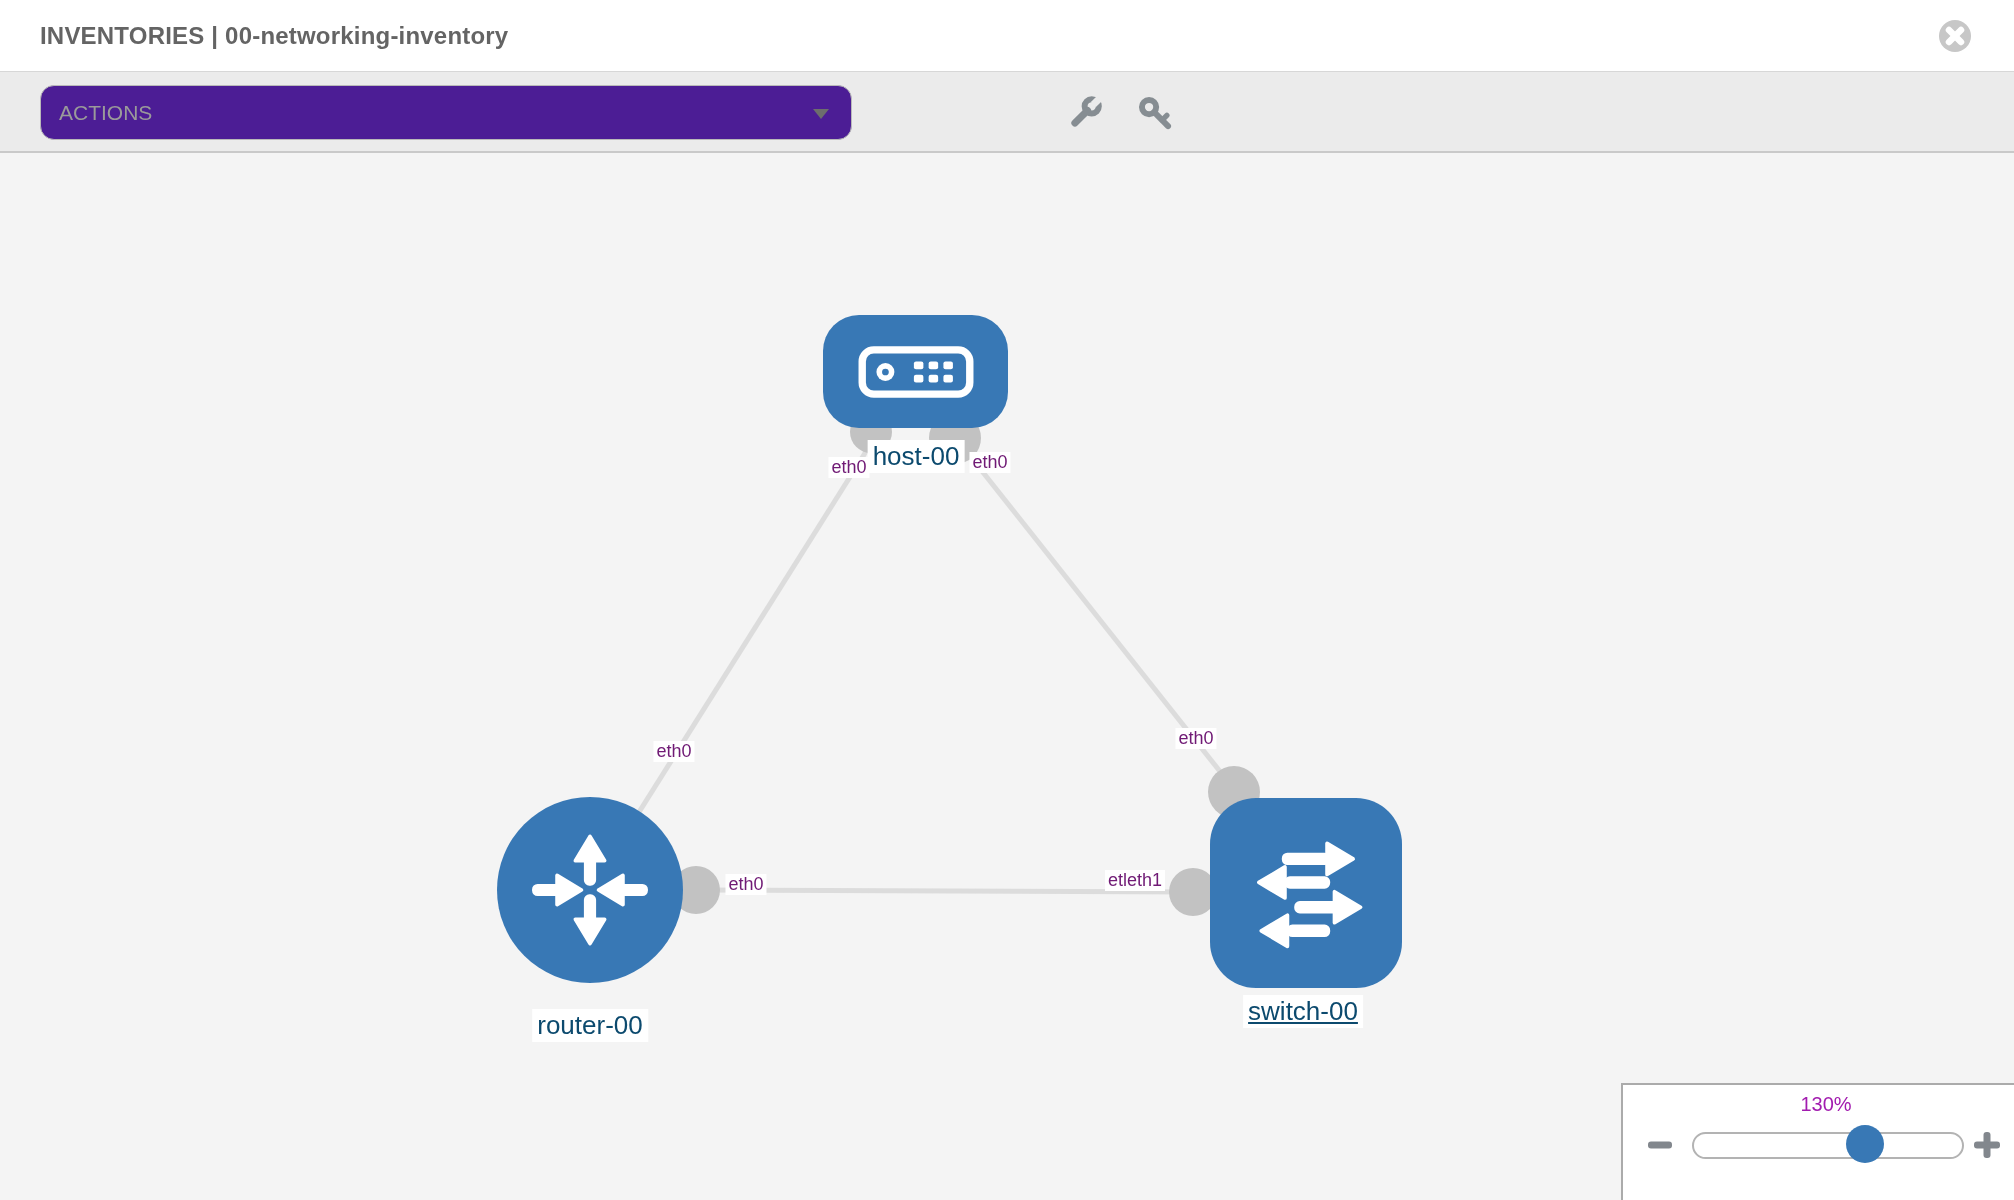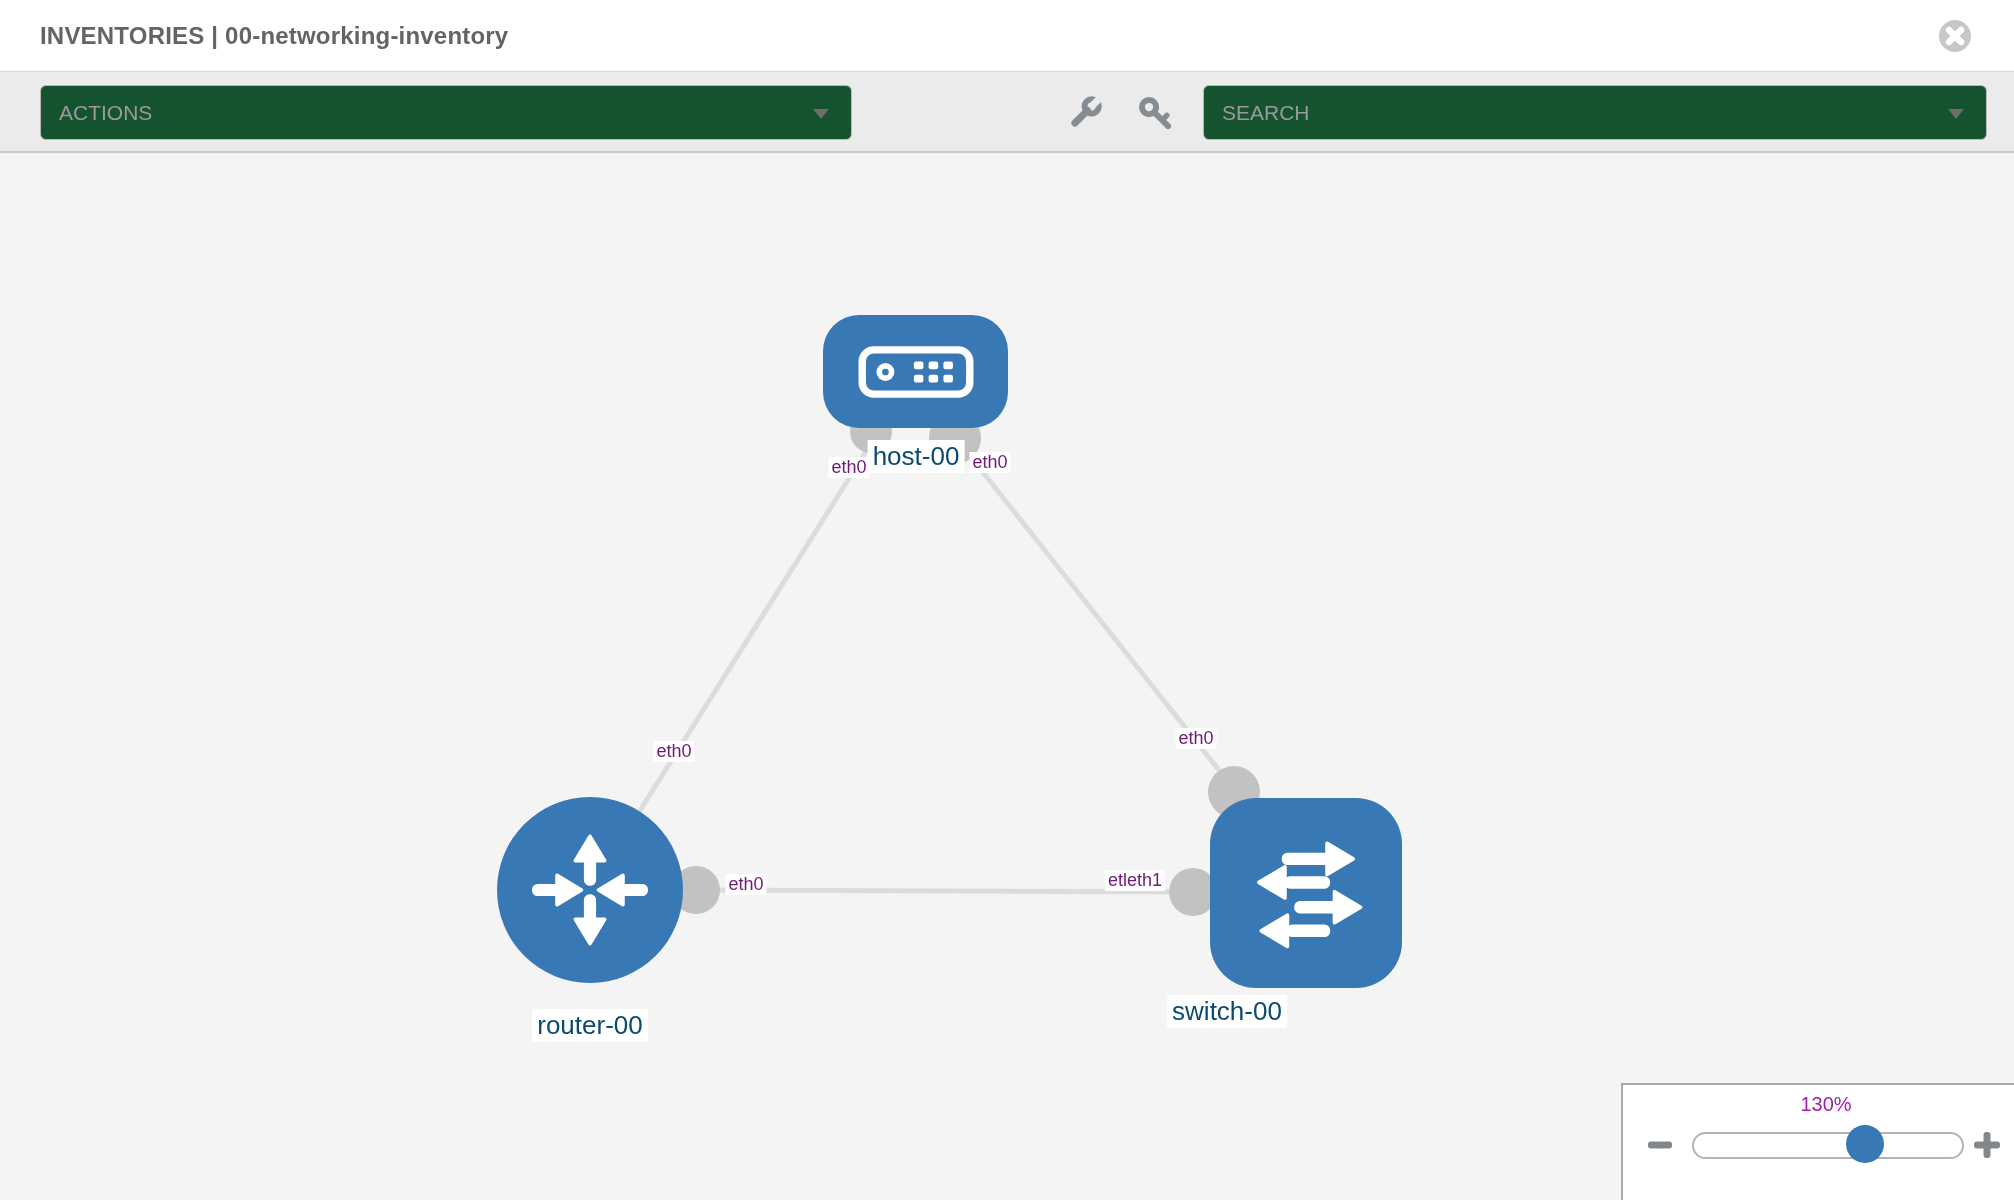"ACTIONS" .combo { background: #14532d -> #4c1d95; border-radius: 6px -> 14px }
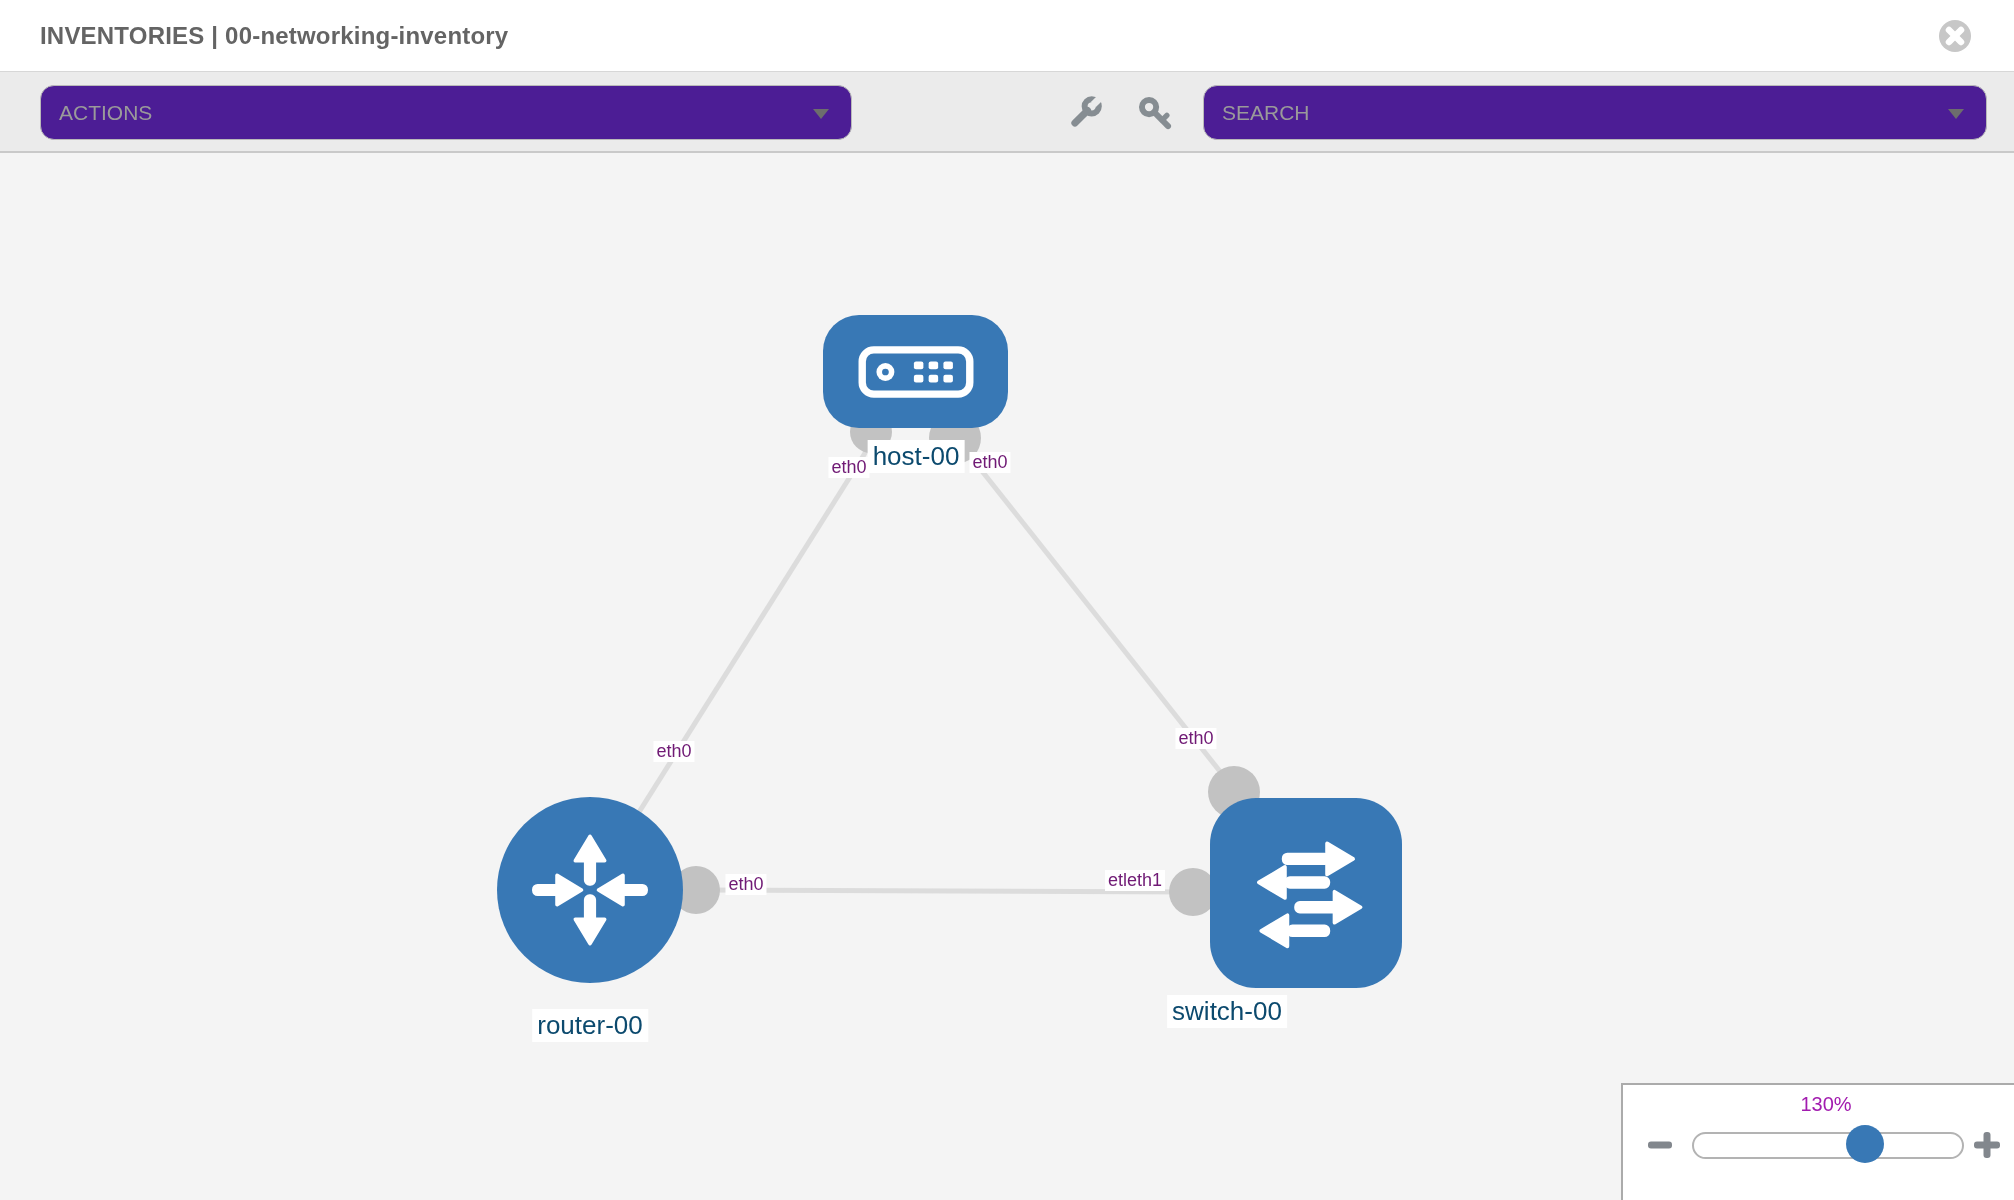"SEARCH" div.combo { html: <div> <span>SEARCH</span> <span></span> </div> -> none }
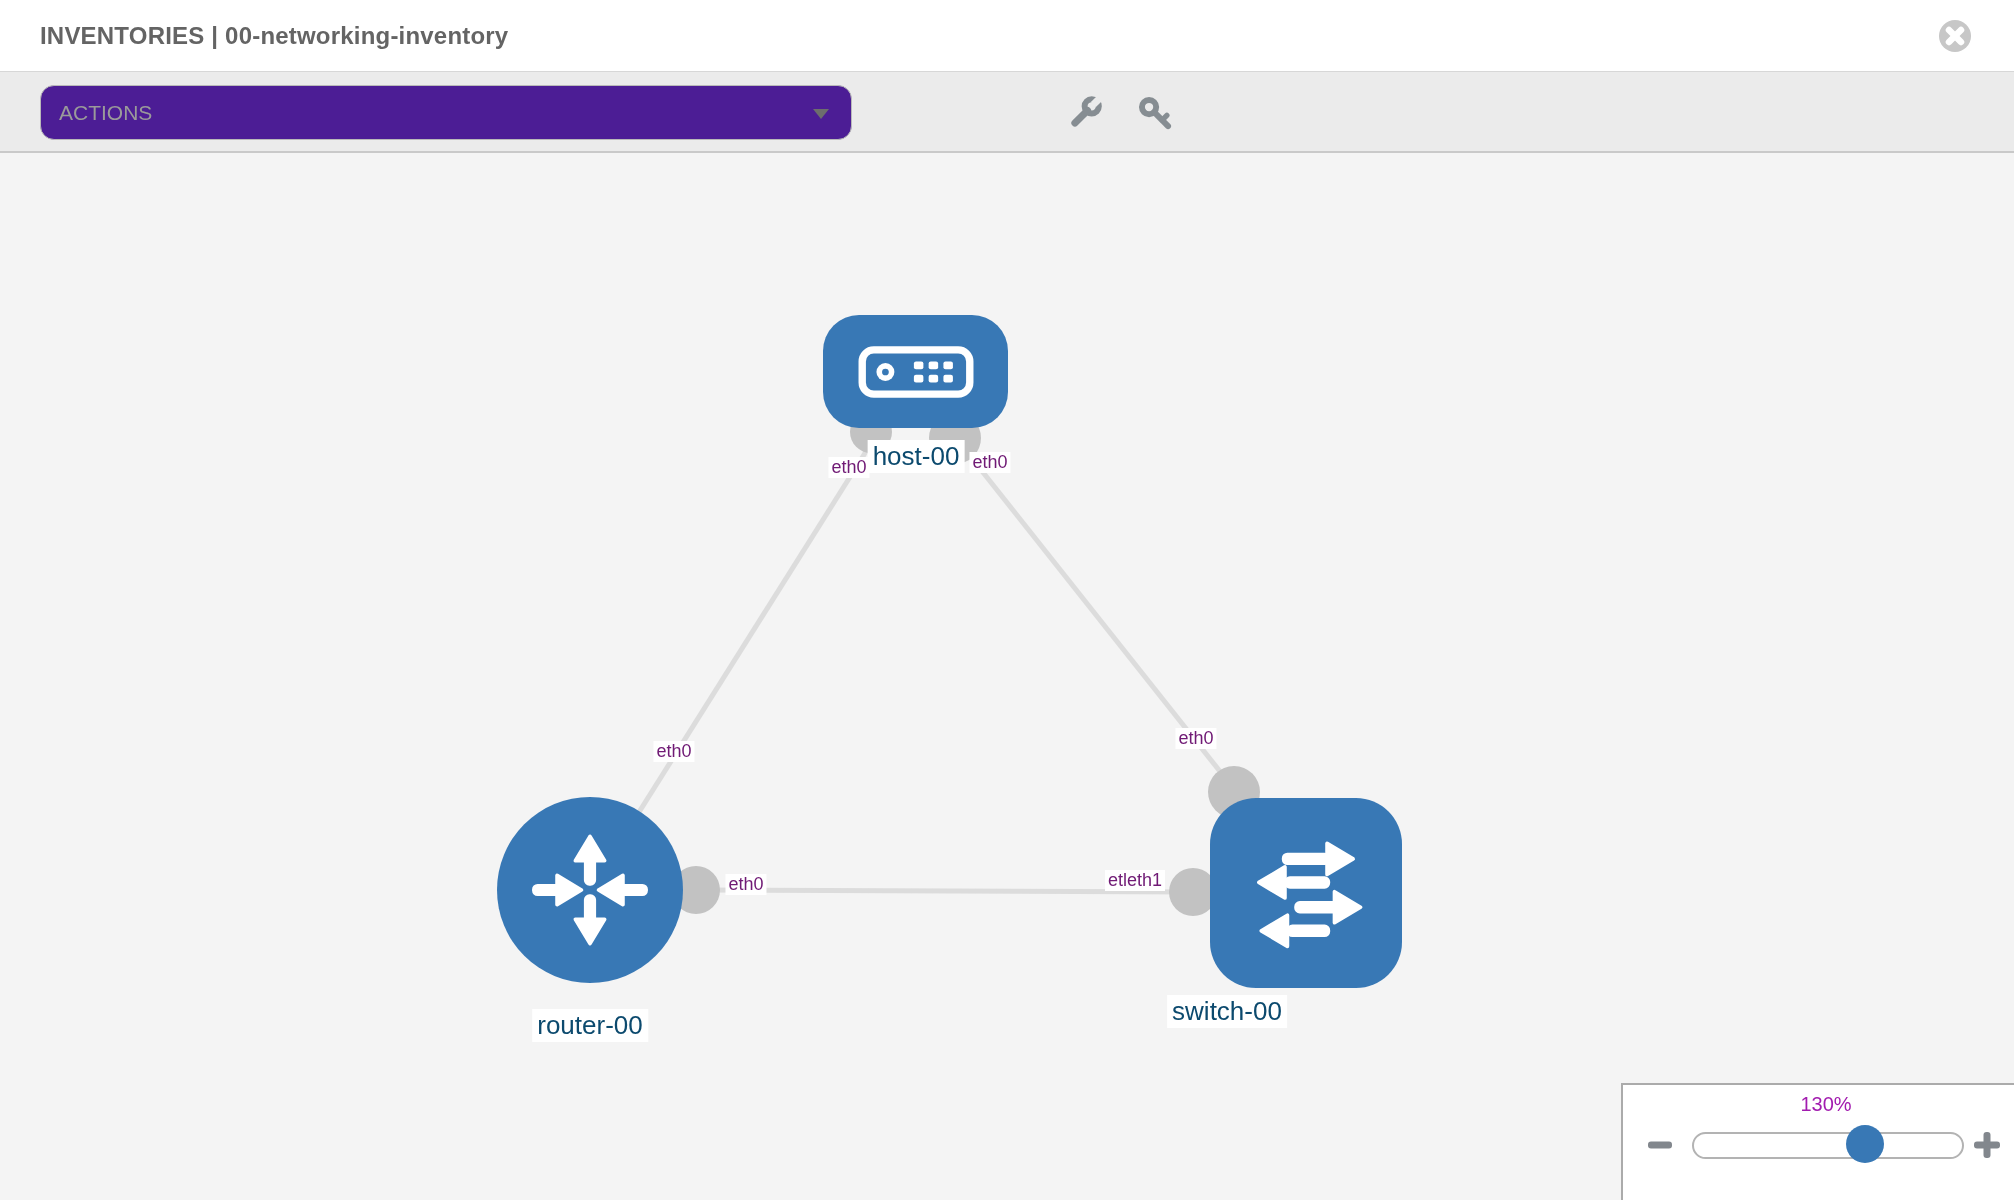"switch-00" div.nlabel { left: 1227px -> 1303px; text-decoration: none -> underline }
